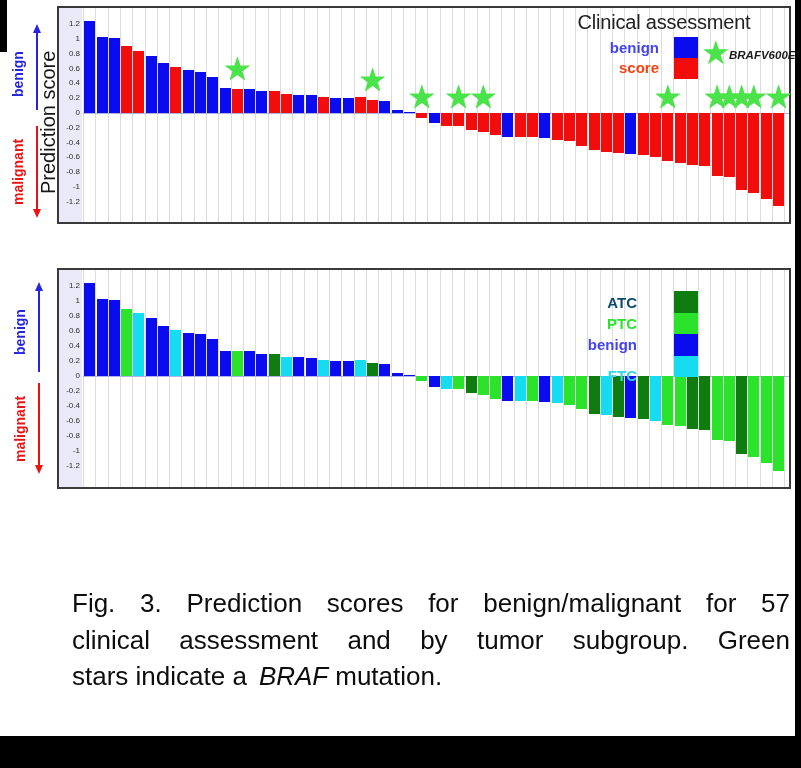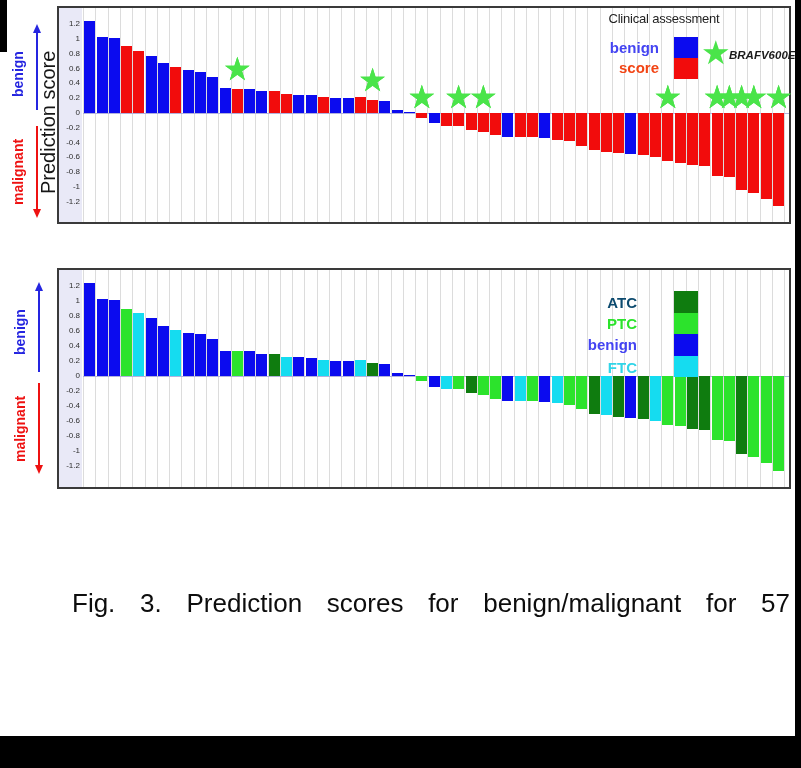"Clinical assessment" .lgd-title { font-size: 13px -> 20px }
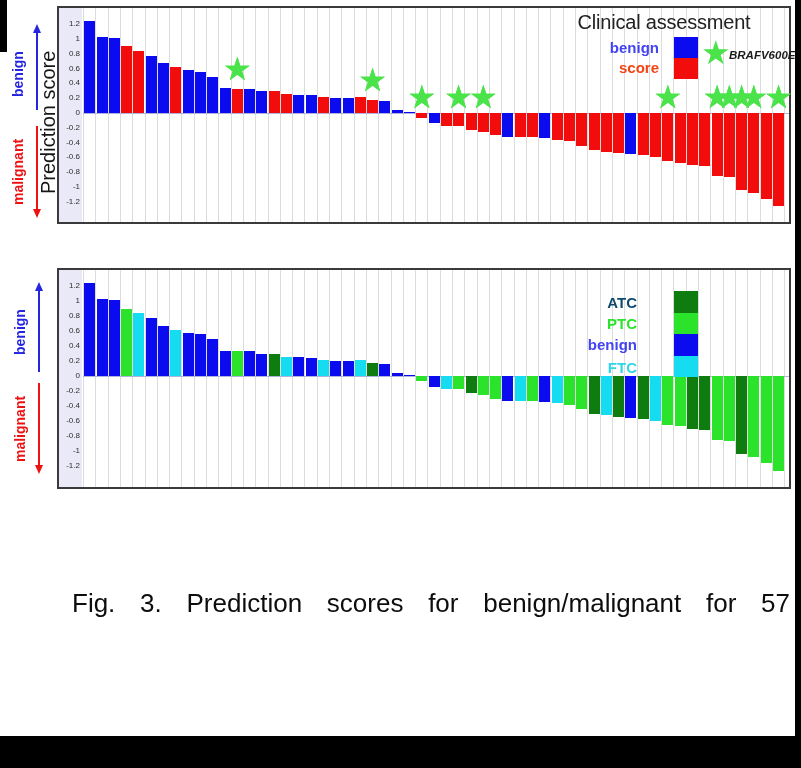"FTC" div.lgd2-label { top: 89px -> 97px }
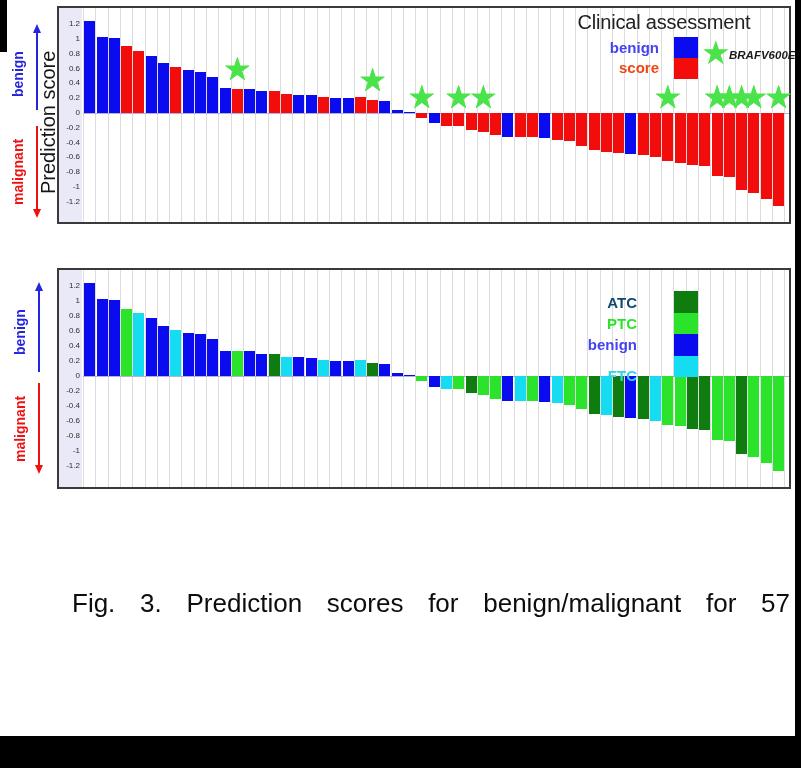"clinical assessment and by tumor" div.cap-line { html: none -> <div>clinical assessment and by tumor subgroup. Green</div> }
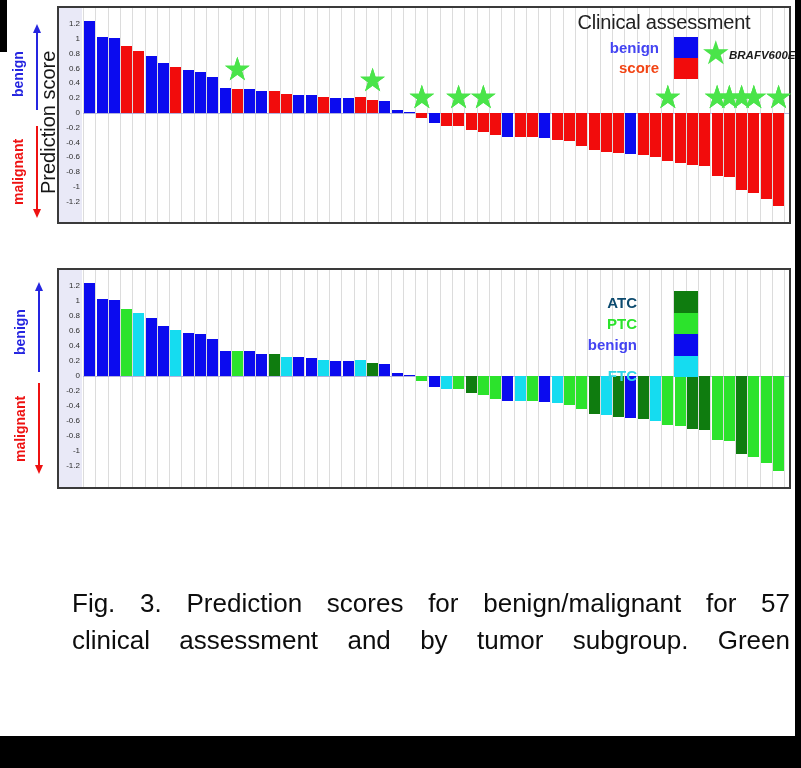"stars indicate a BRAF mutation." div.cap-last { html: none -> <div><span>stars indicate a</span><span>BRAF</span><span>mutation.</span></div> }
